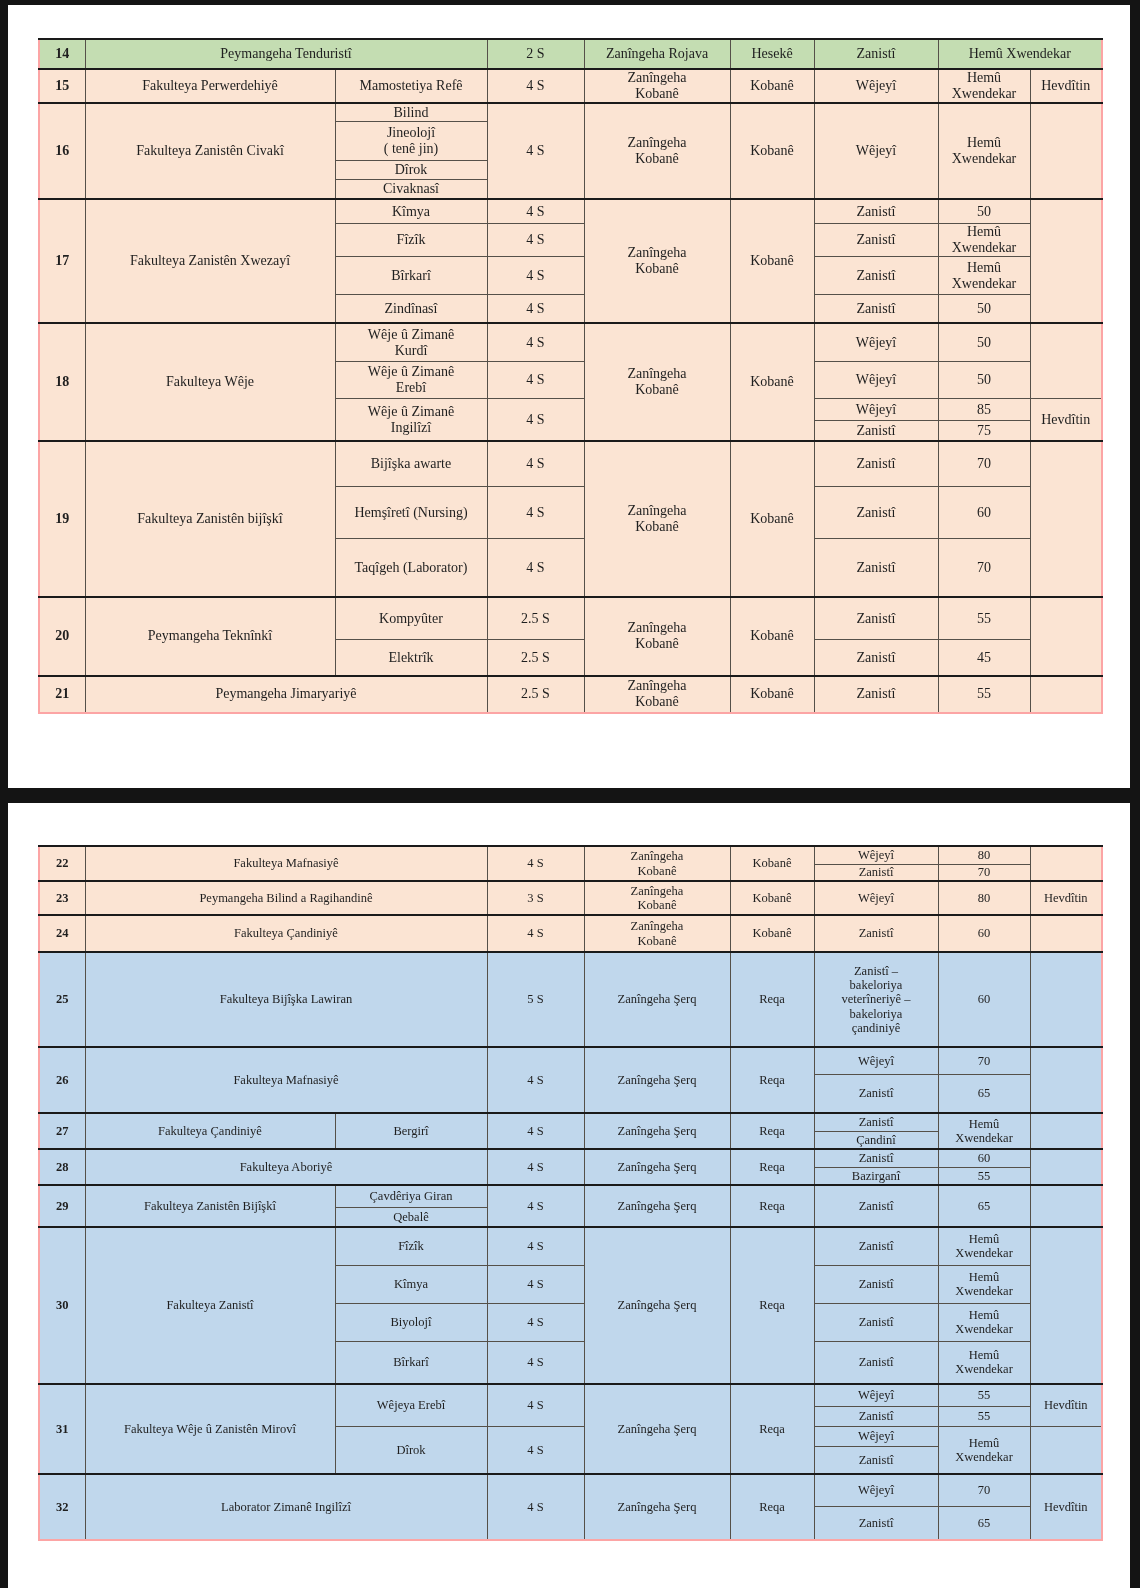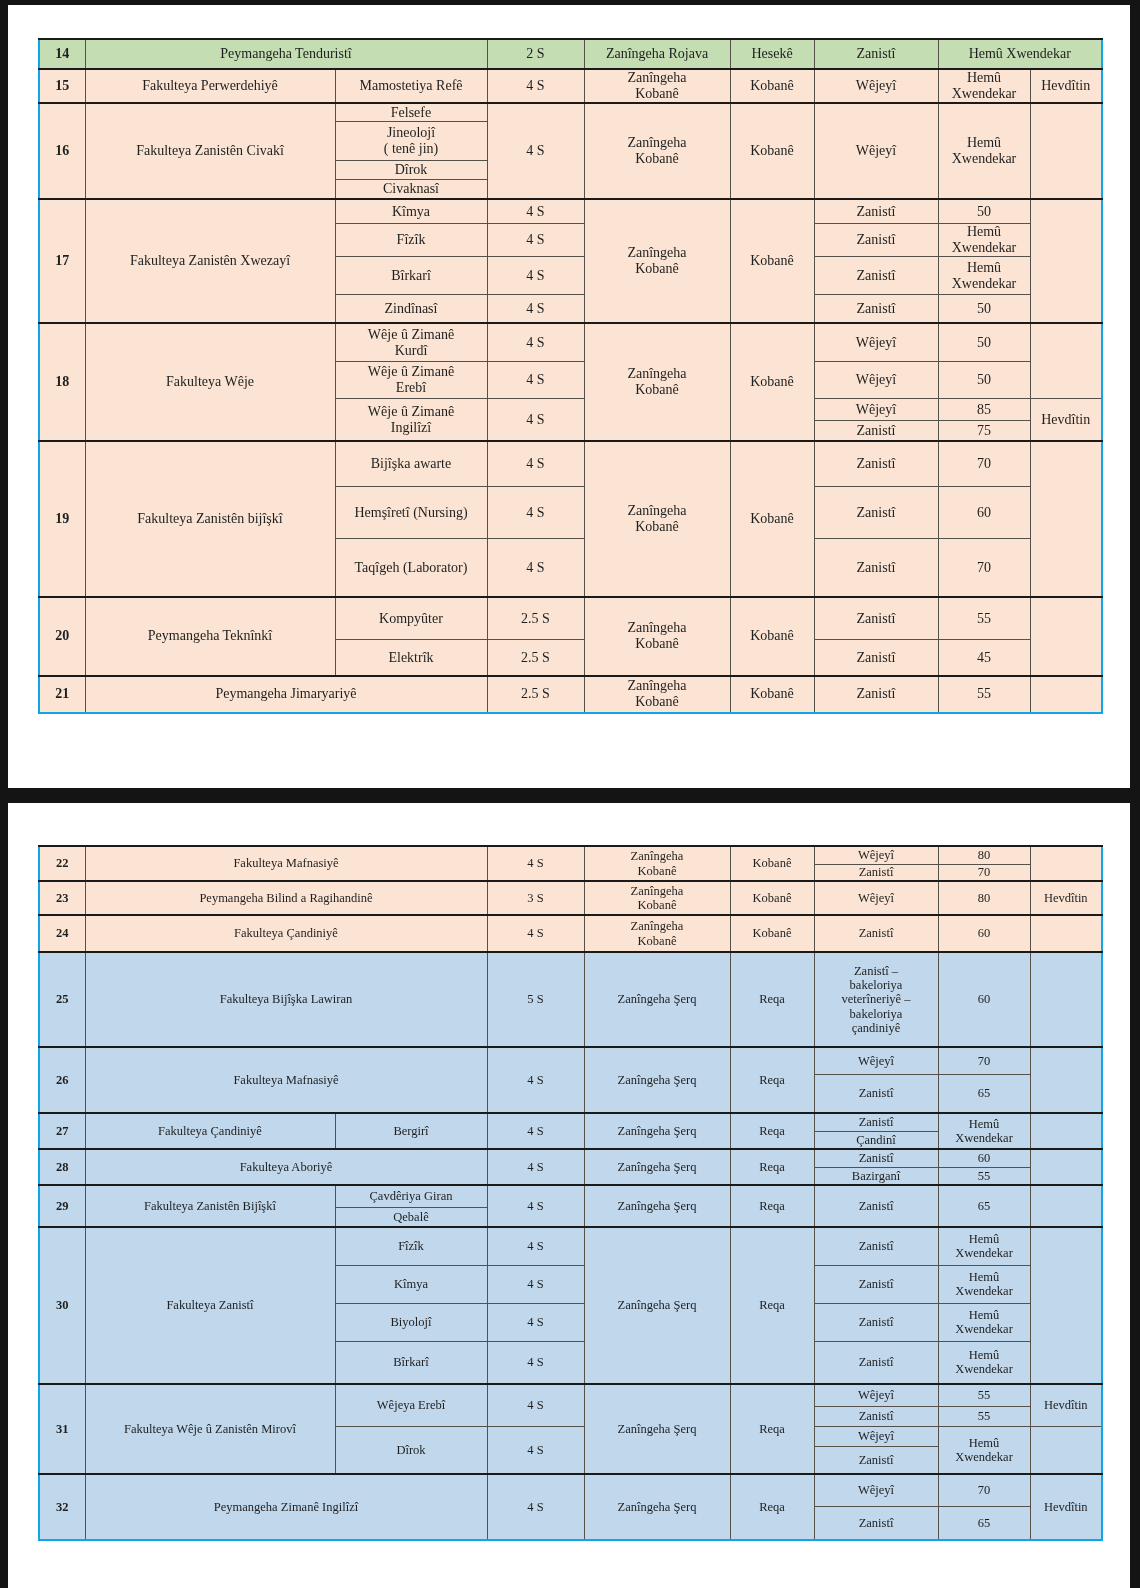"14" table { border: 2px solid #0ea5e9 -> 2px solid #fca5a5 }
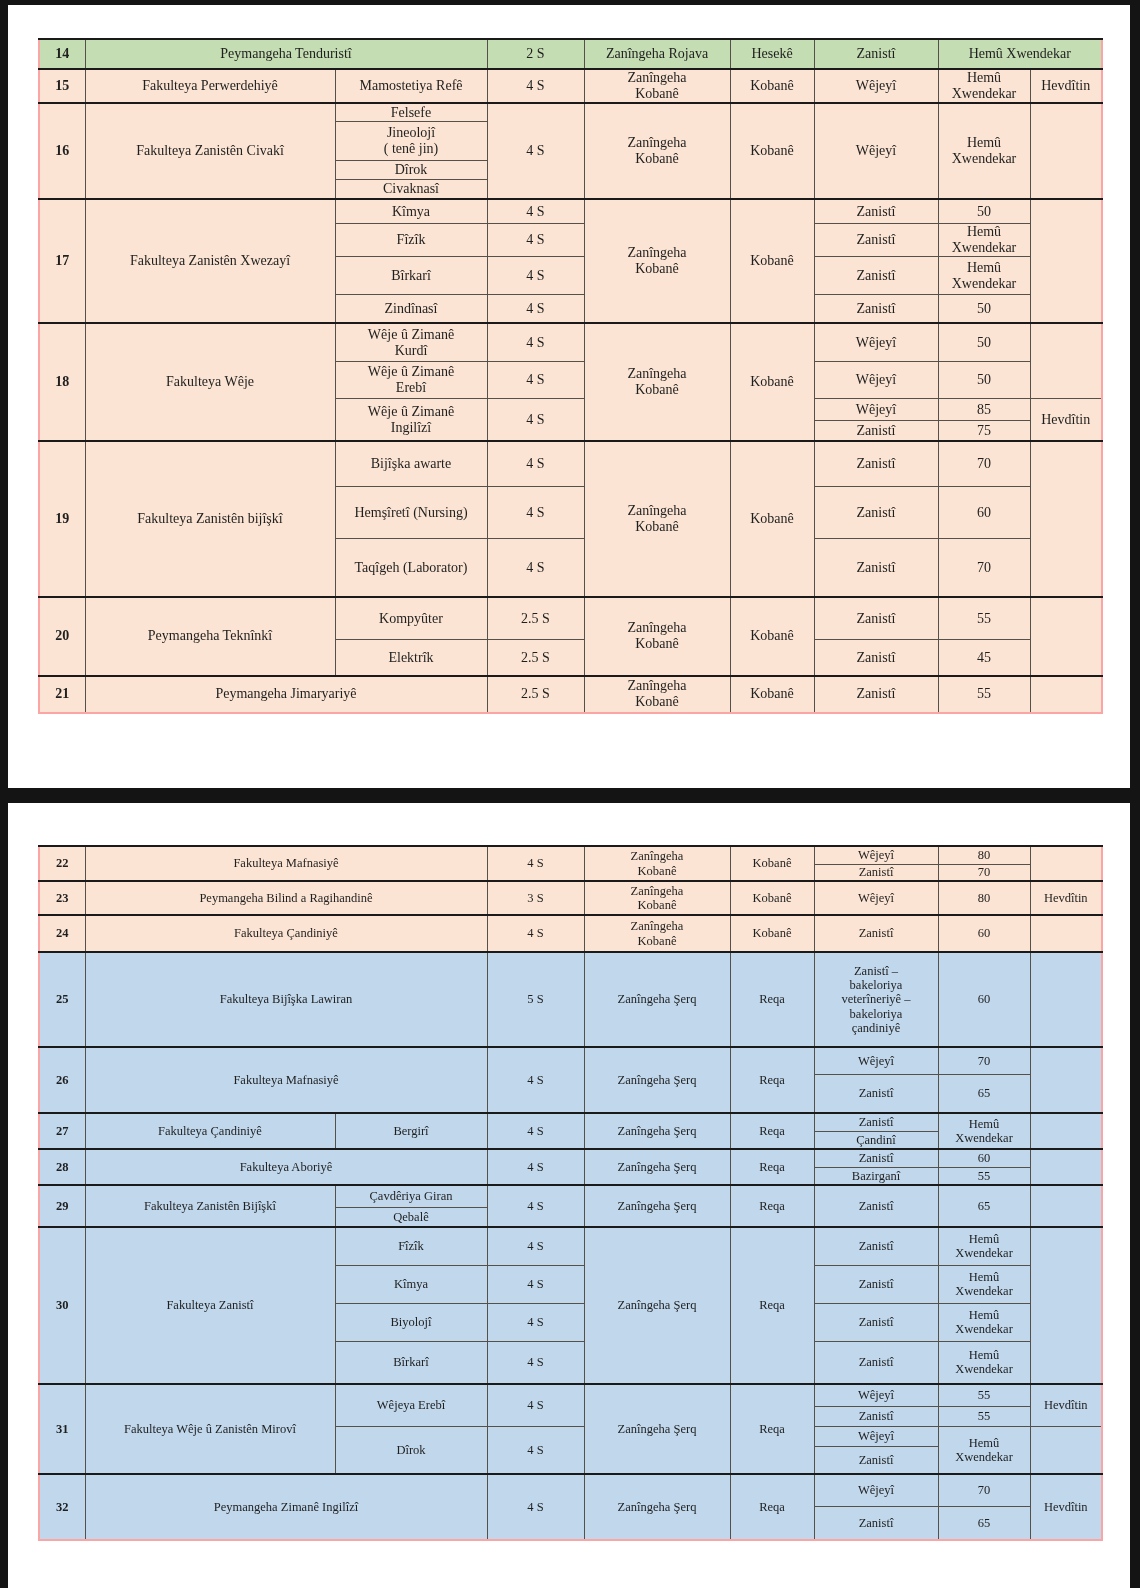"Felsefe" td { text: Felsefe -> Bilind }
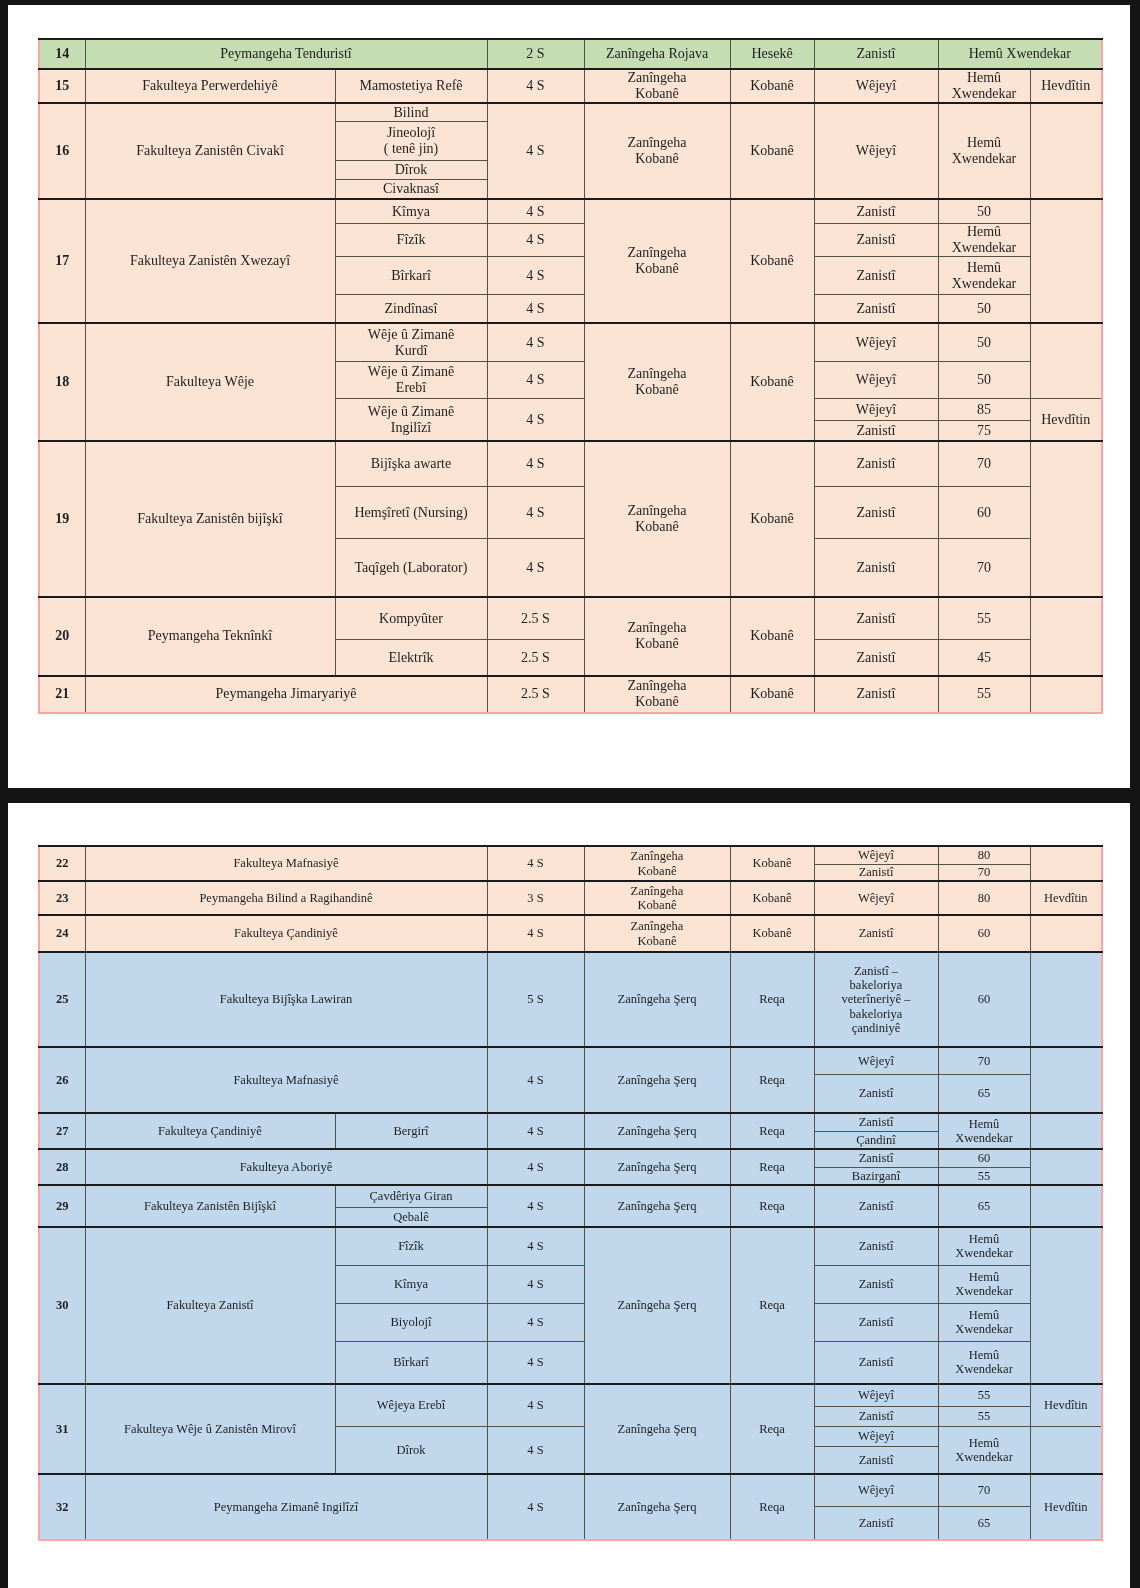"Peymangeha Zimanê Ingilîzî" td { text: Peymangeha -> Laborator }
